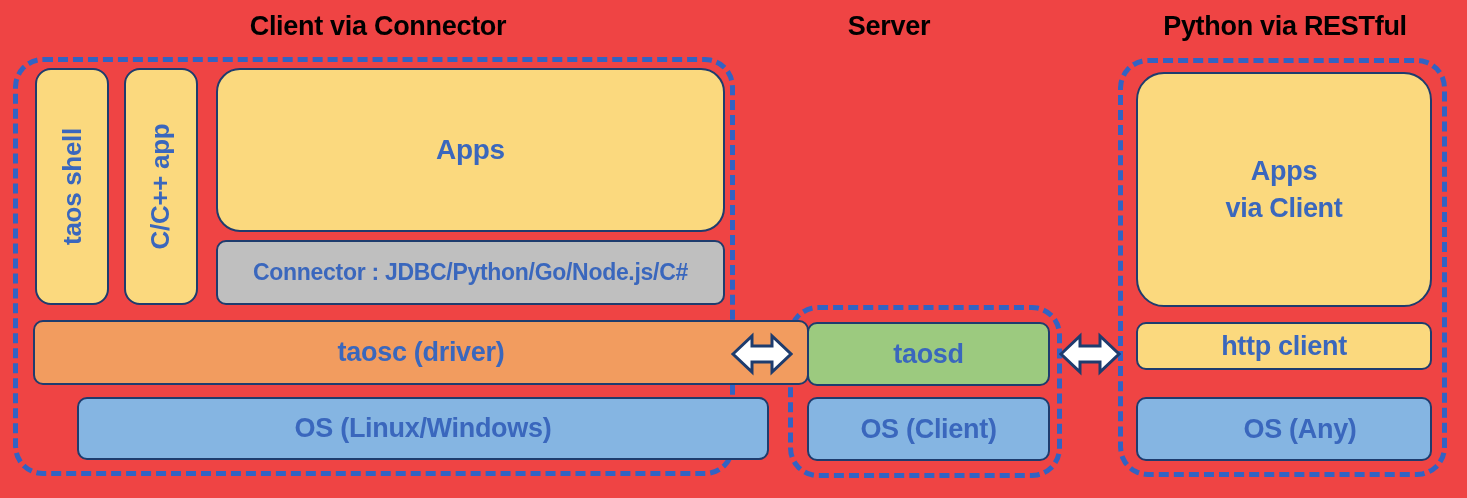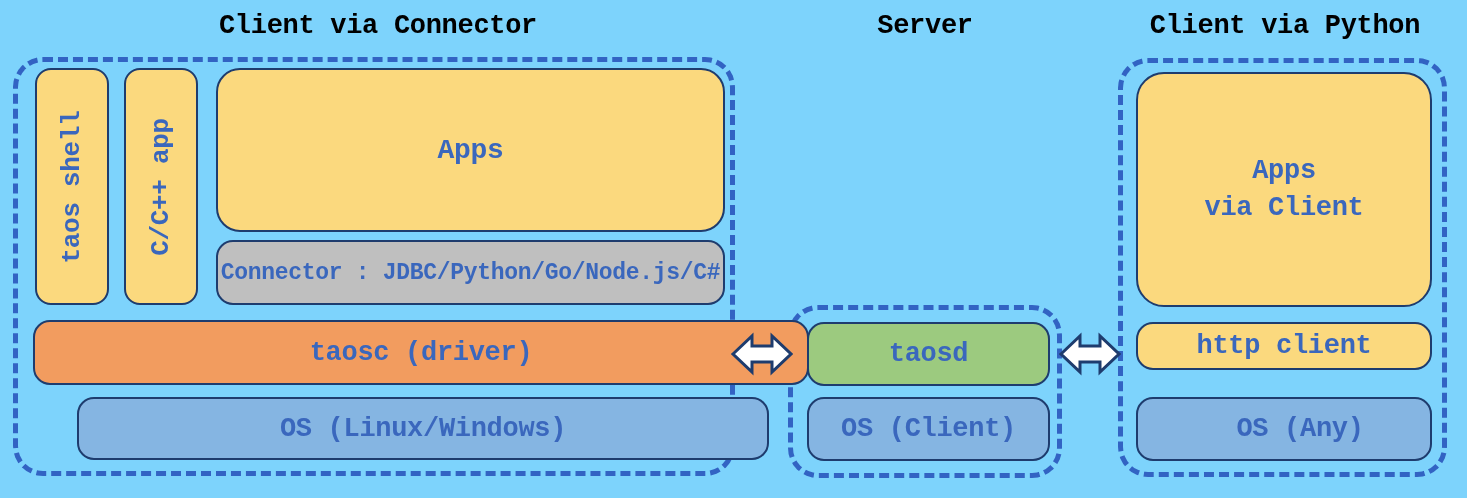"Client via Connector" .canvas { background: #7dd3fc -> #ef4444; font-family: Liberation Mono, monospace -> Liberation Sans, sans-serif }
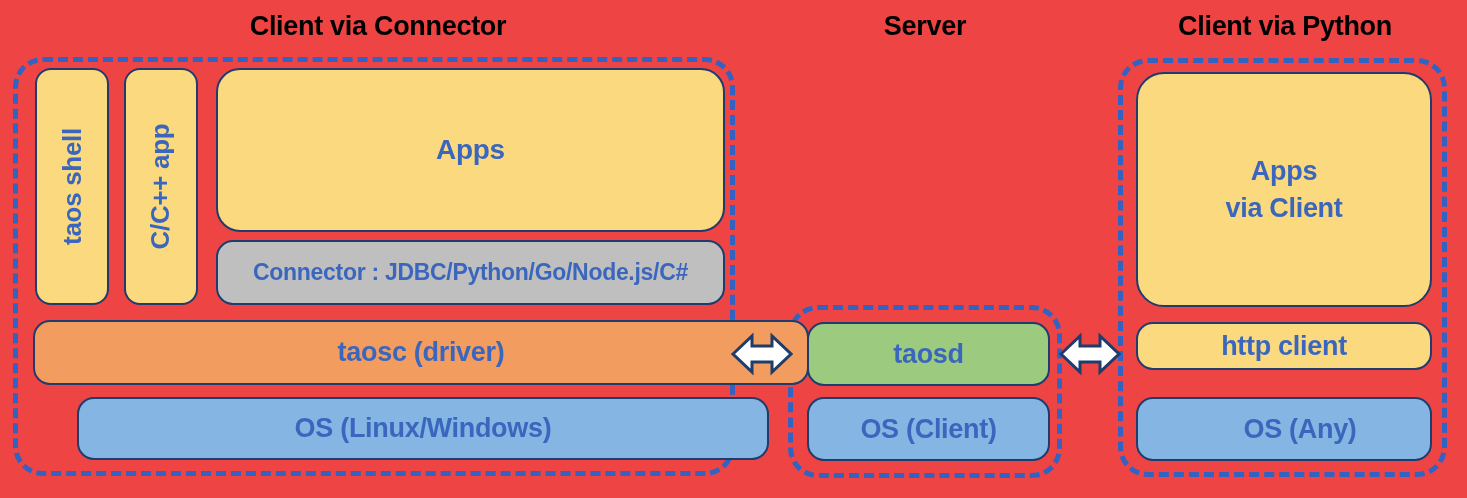"Server" div.title { left: 825px -> 789px }
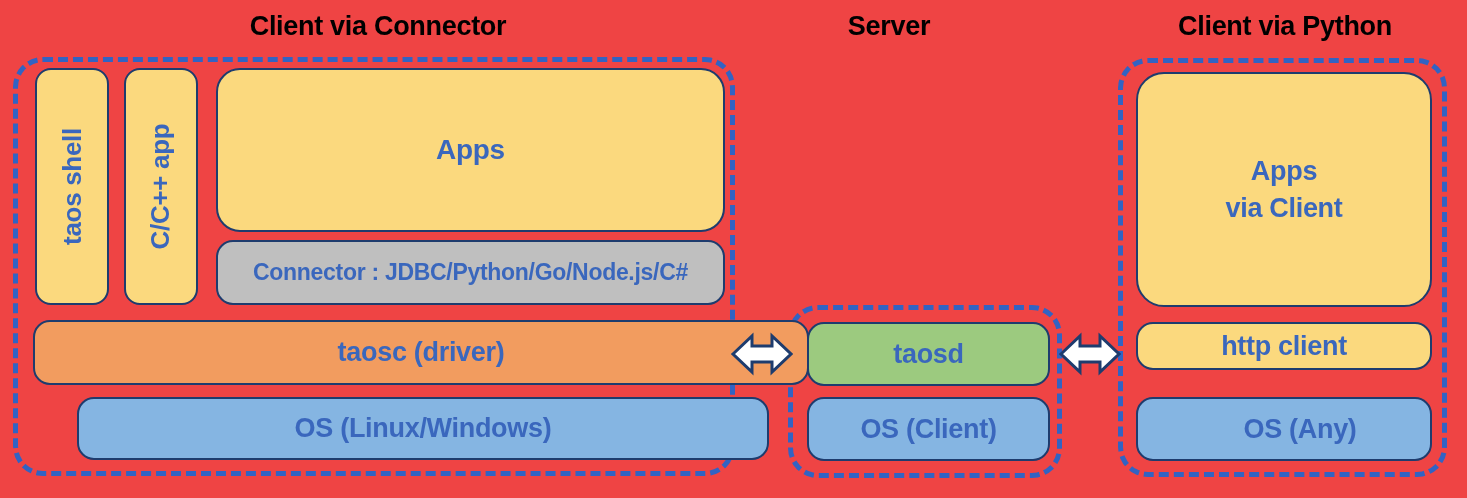"Client via Python" div.title { text: Client via Python -> Python via RESTful }
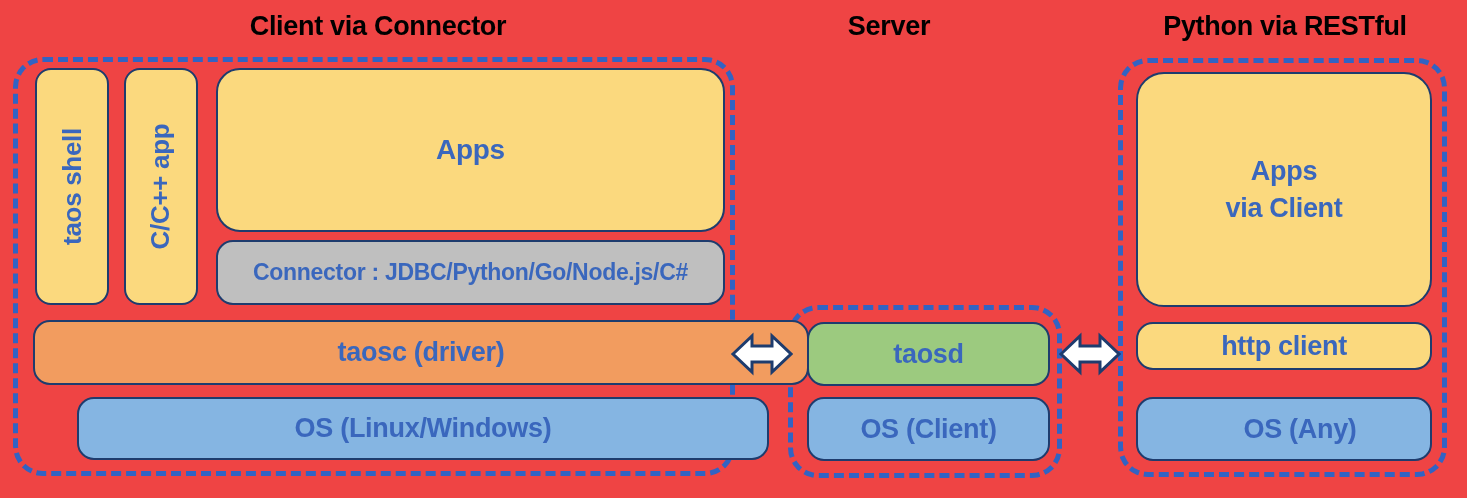"Connector : JDBC/Python/Go/Node.js/C#" .r14 { border-radius: 17px -> 10px }
